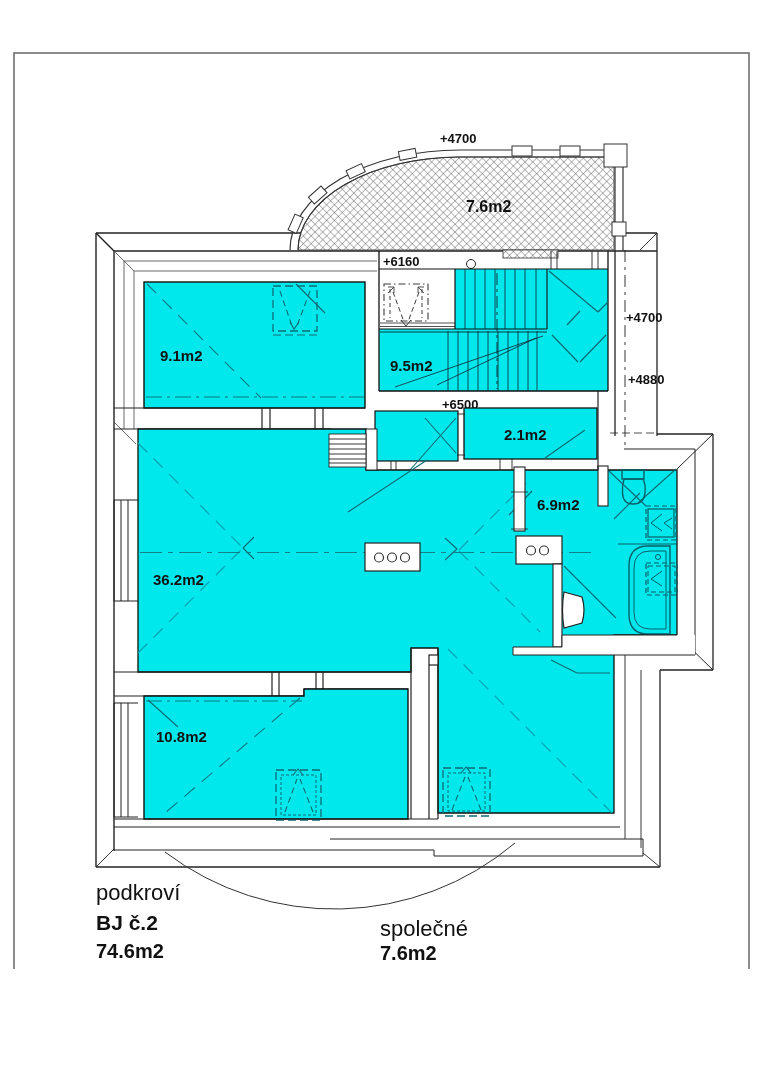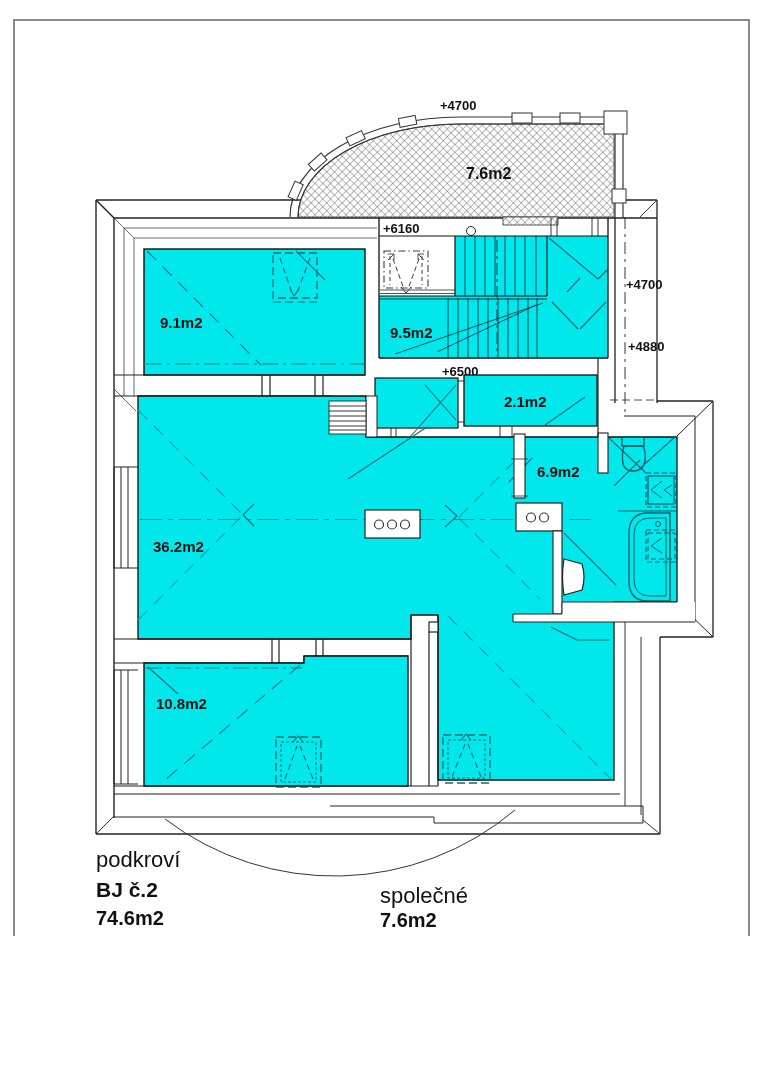"+4700" #page { margin-top: none -> 33px }
